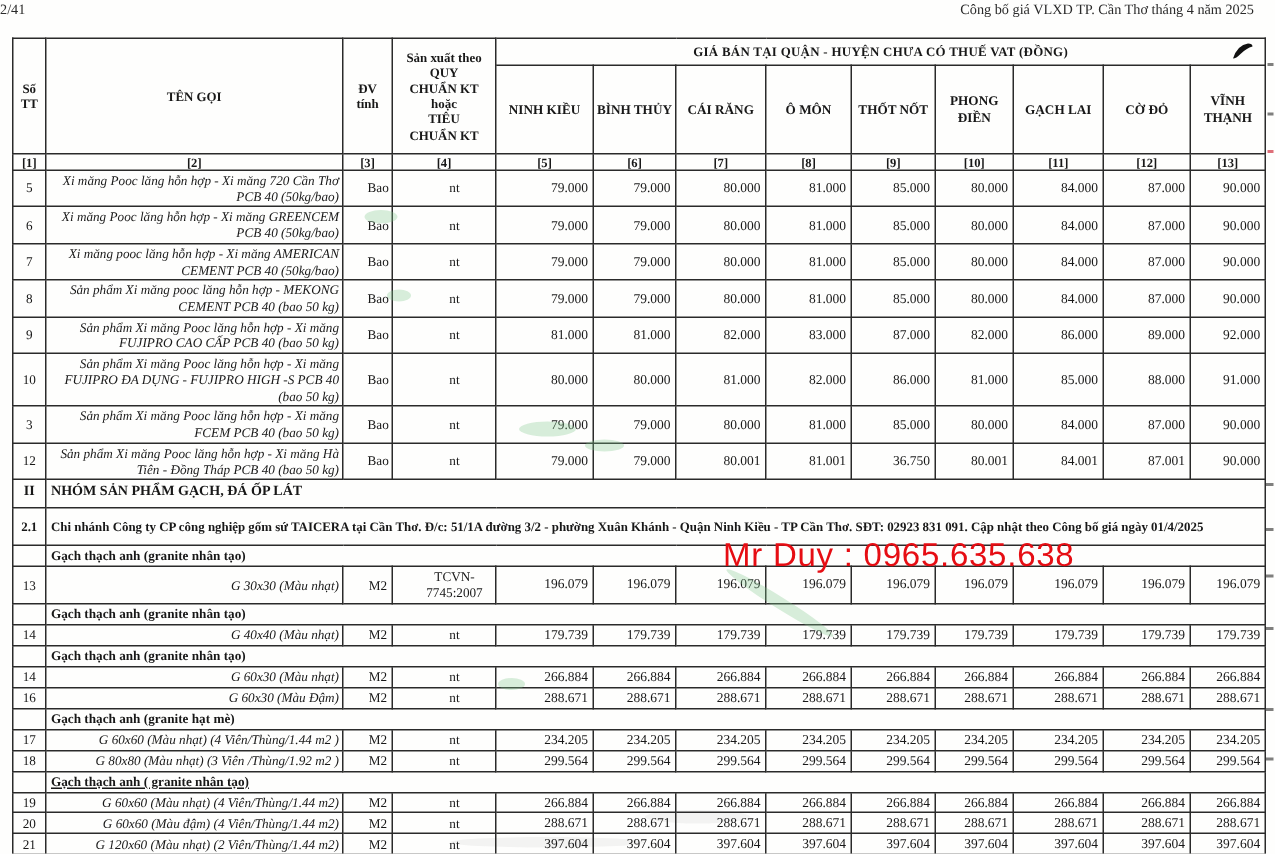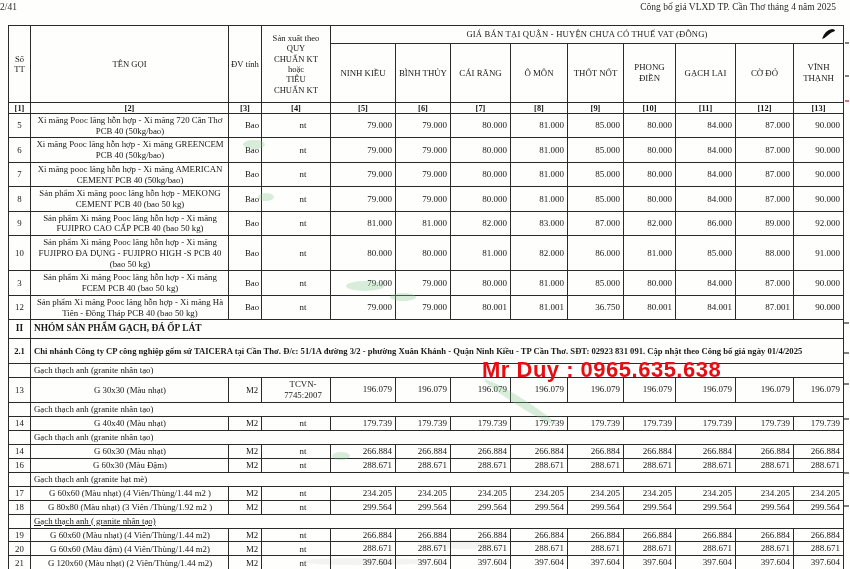"Sản xuất theo" .price thead th { font-weight: normal -> bold }
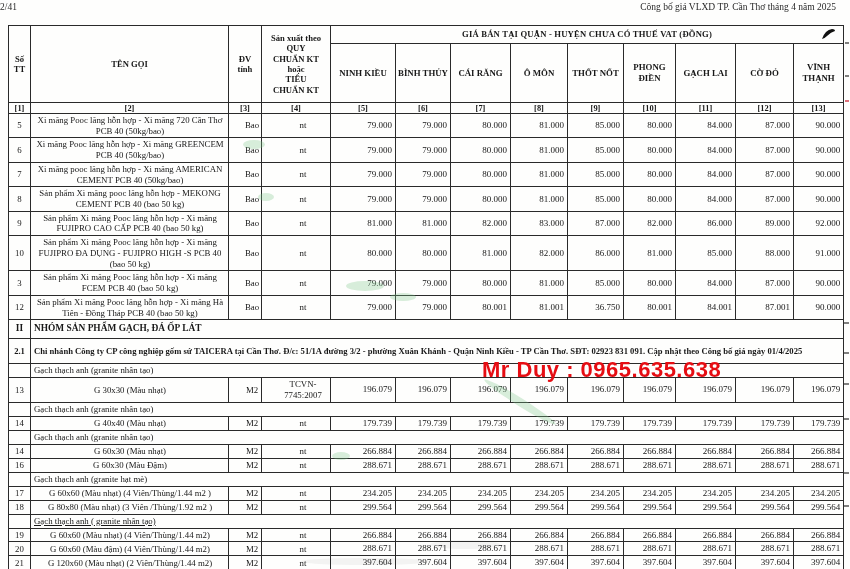"Xi măng Pooc lăng hỗn" td.c-name { font-style: none -> italic; text-align: center -> right }
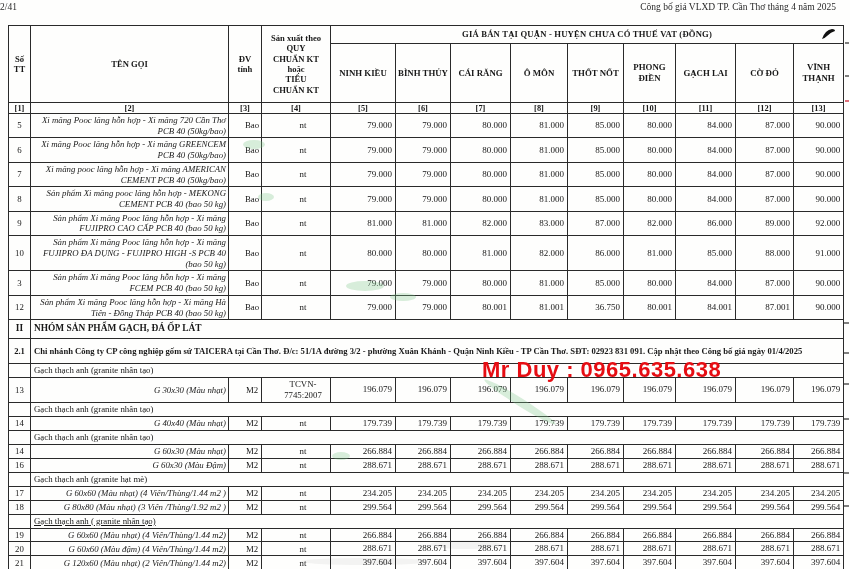"Gạch thạch anh (granite nhân" tr.r-section td { font-weight: normal -> bold }
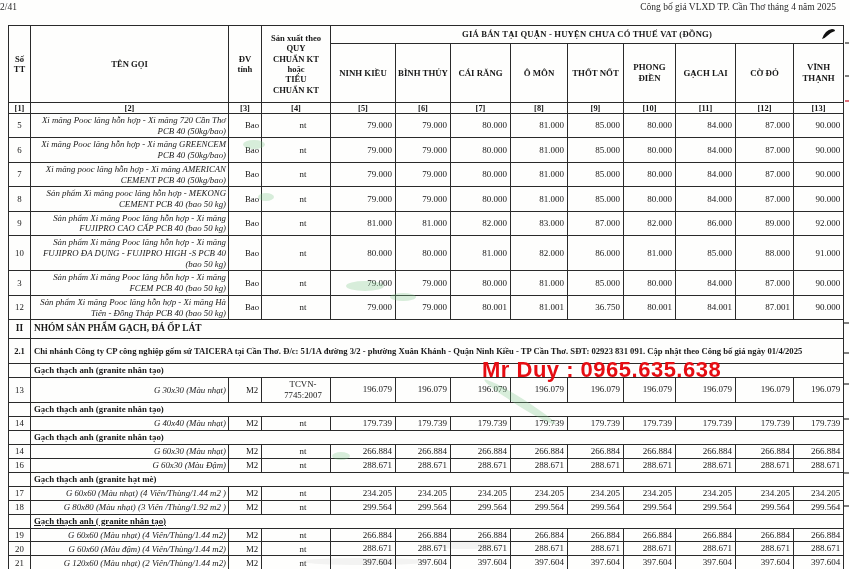"Mr Duy : 0965.635.638" .watermark { font-weight: bold -> normal }
